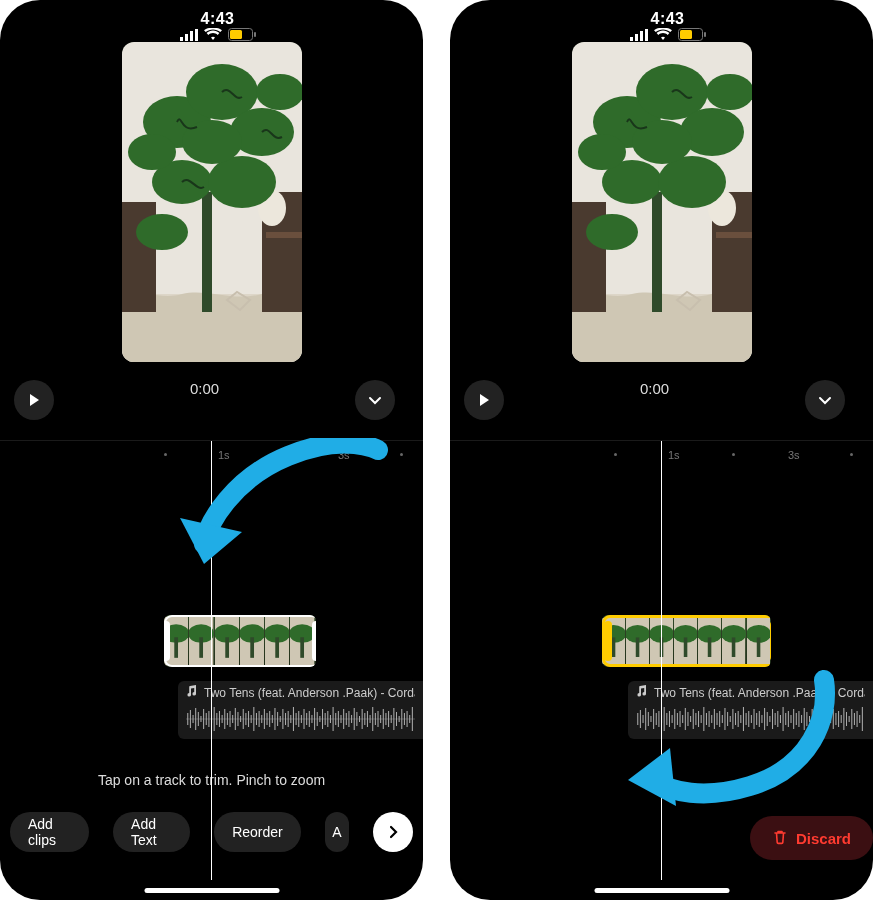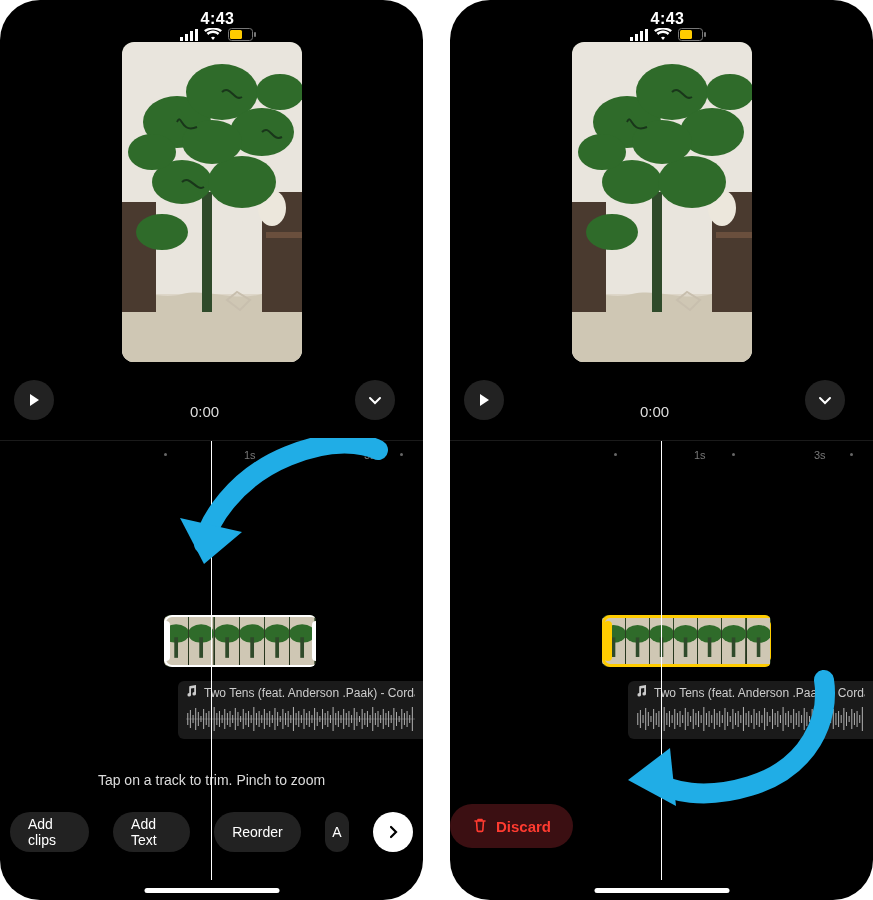"0:00" .controls-row { align-items: flex-end -> flex-start }
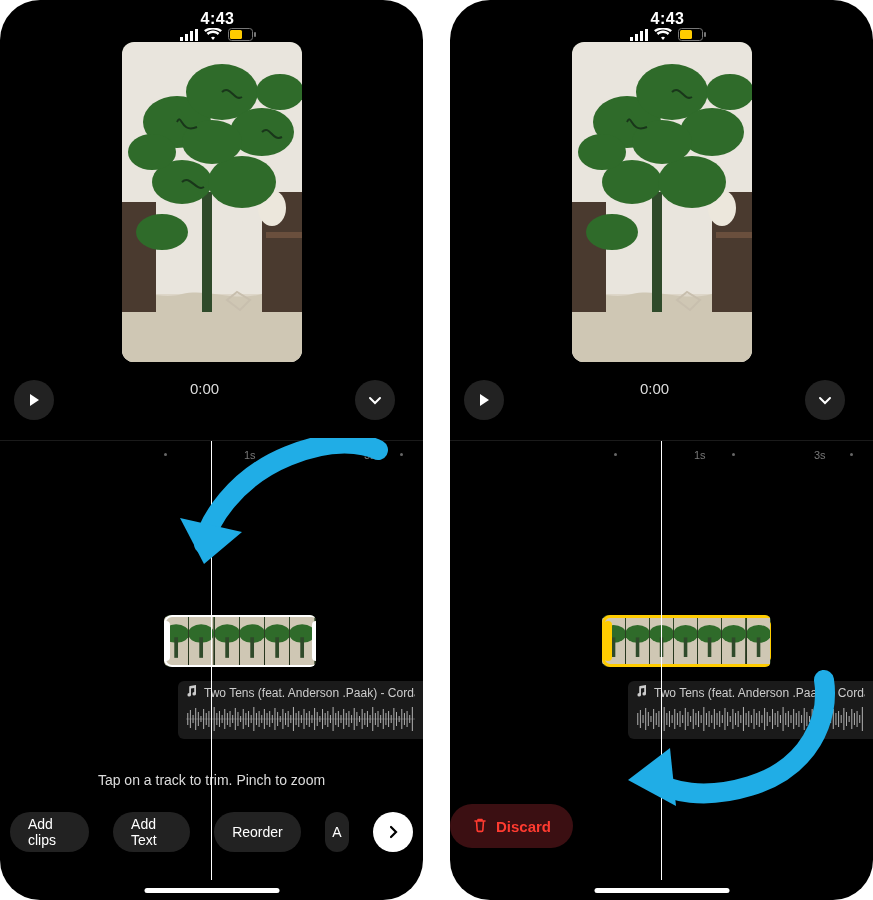"1s" .ruler .tick { margin-left: 26px -> none }
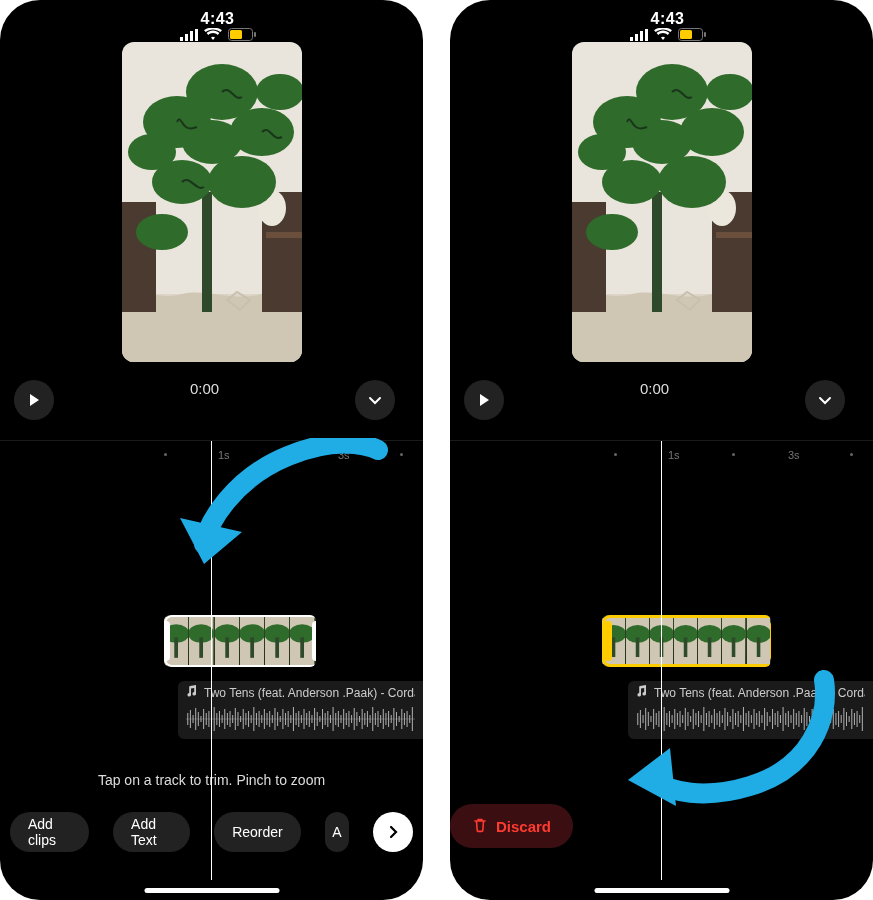"Discard" .discard-row { bottom: 32px -> 20px; justify-content: flex-start -> flex-end }
